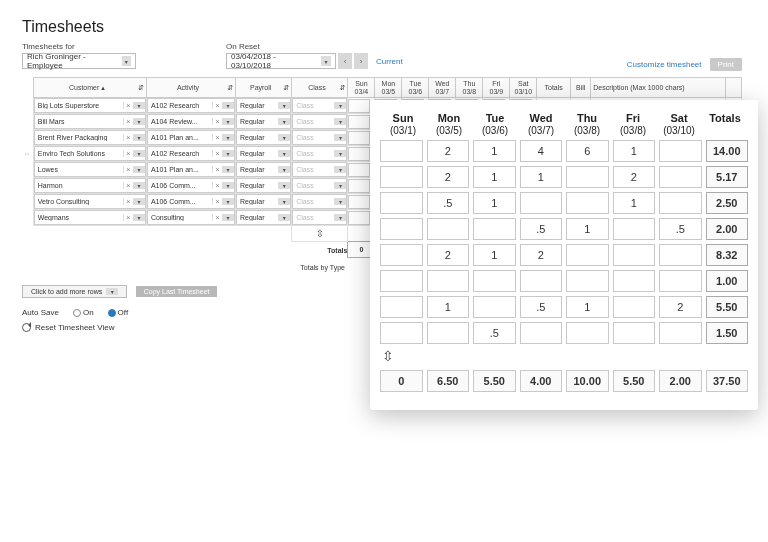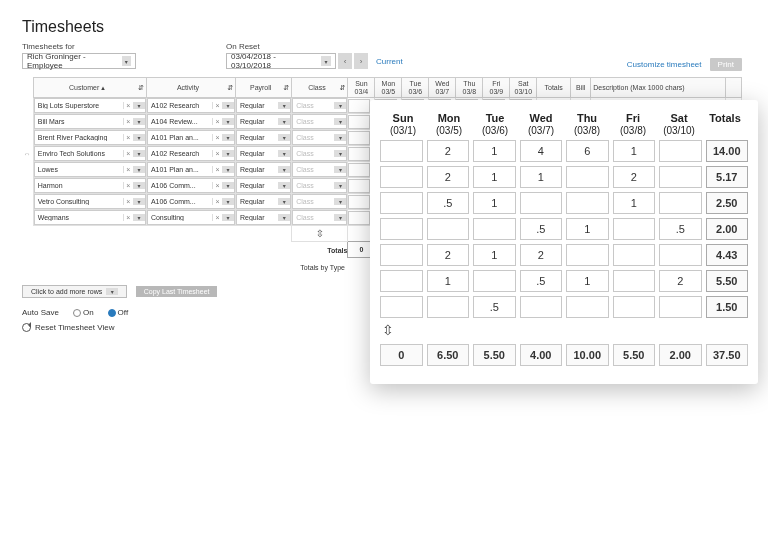"4.43" div.zcell { text: 4.43 -> 8.32 }
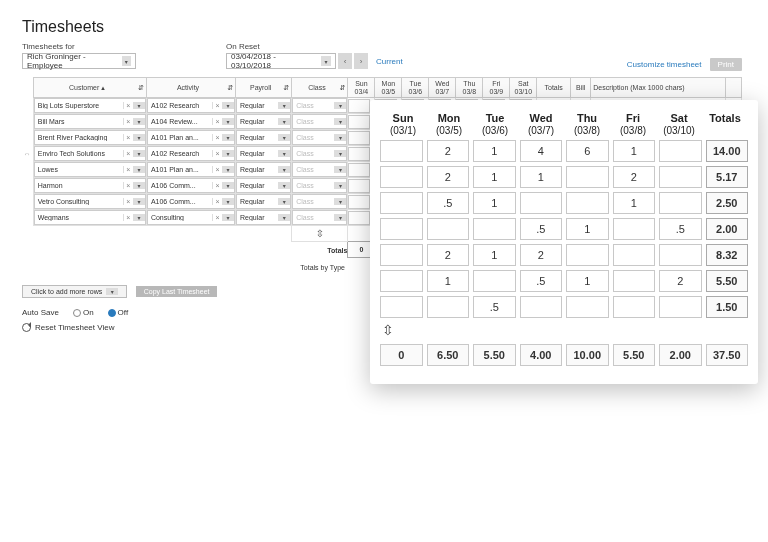"1.00" div.zrow { html: none -> <div> <div></div> <div></div> <div></div> <div></div> <div></div> <div></div> <div></div> <div>1.00</div> </div> }
